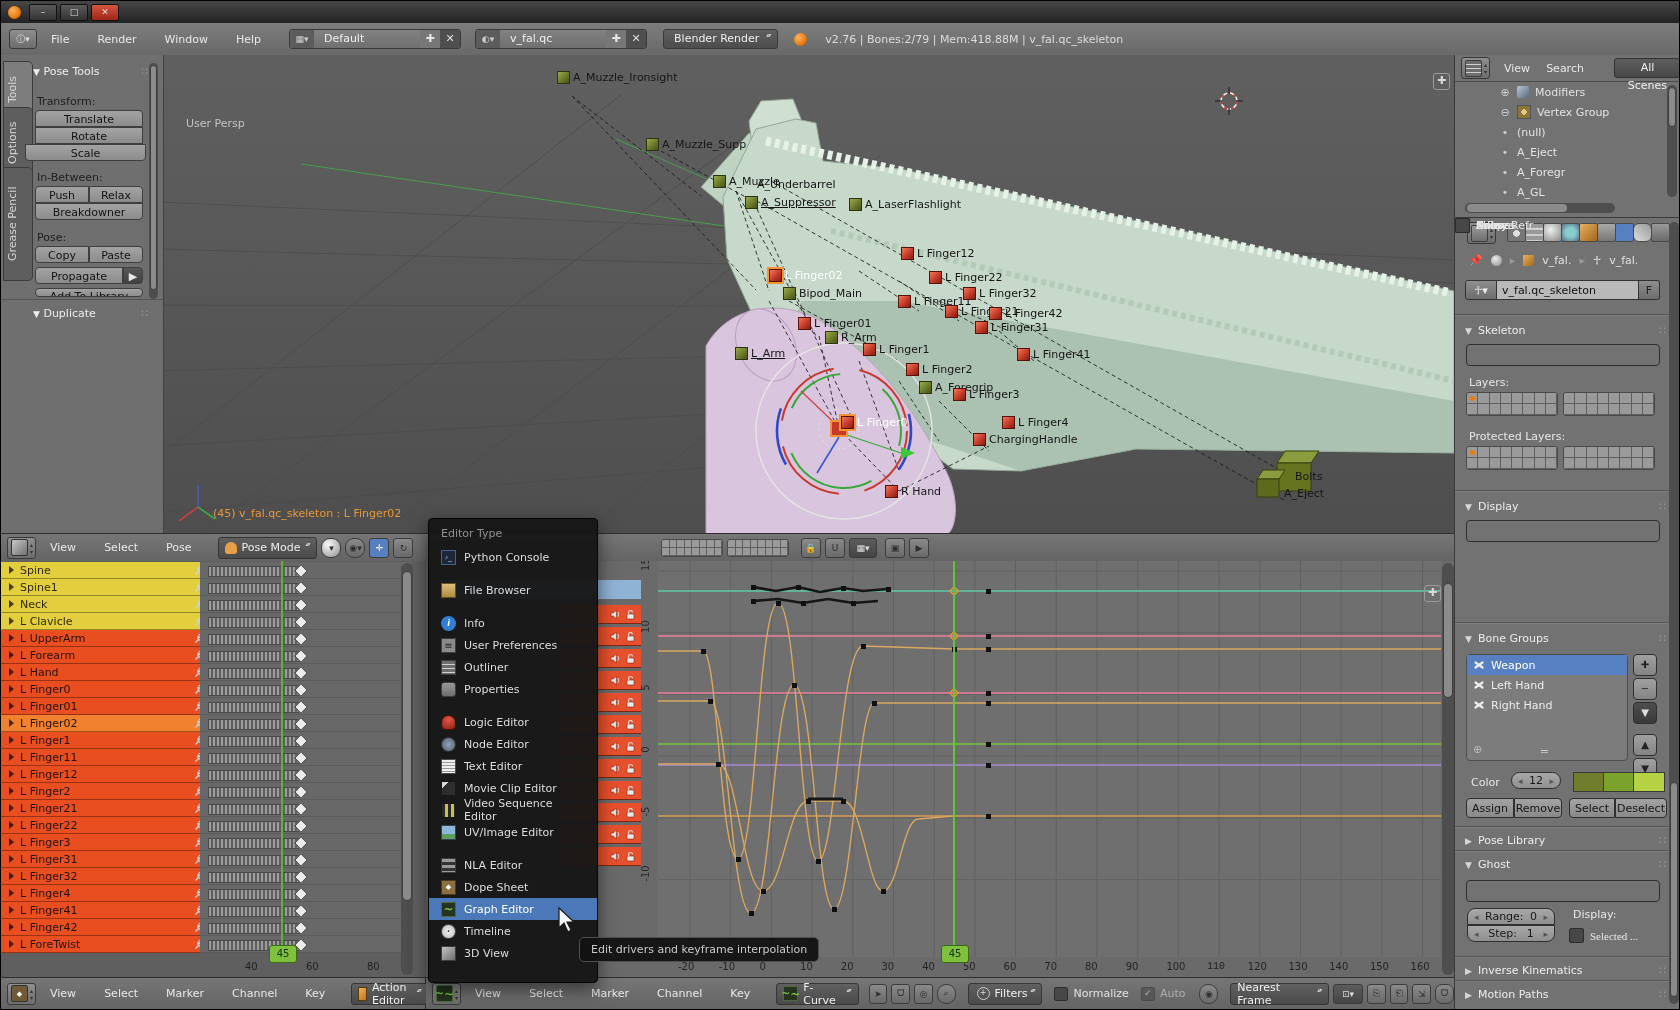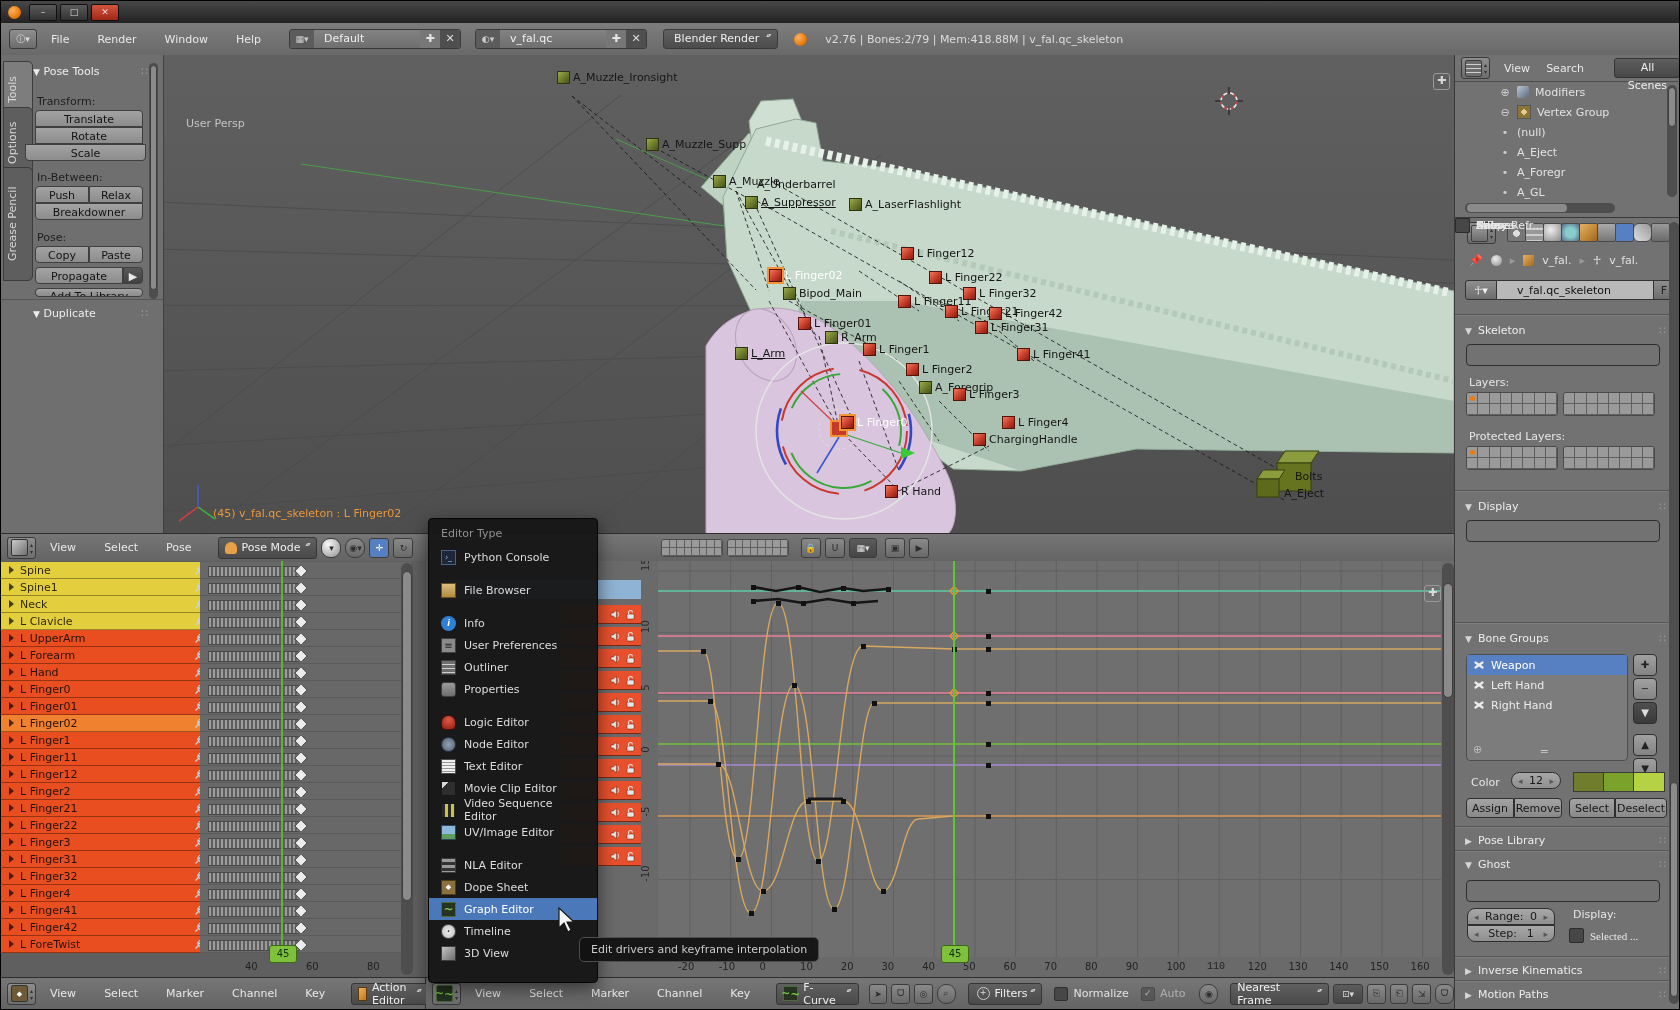"v_fal.qc_skeleton" span { padding-left: 20px -> 5px }
